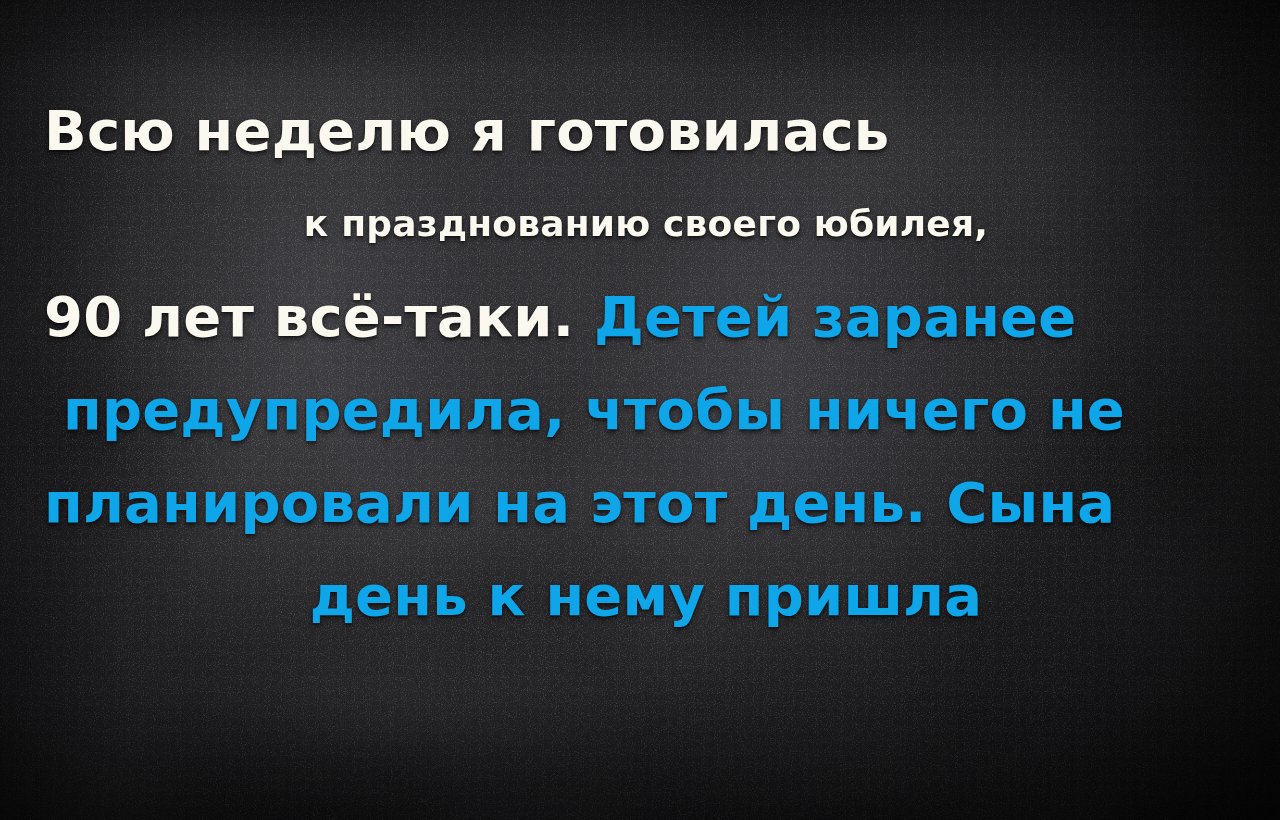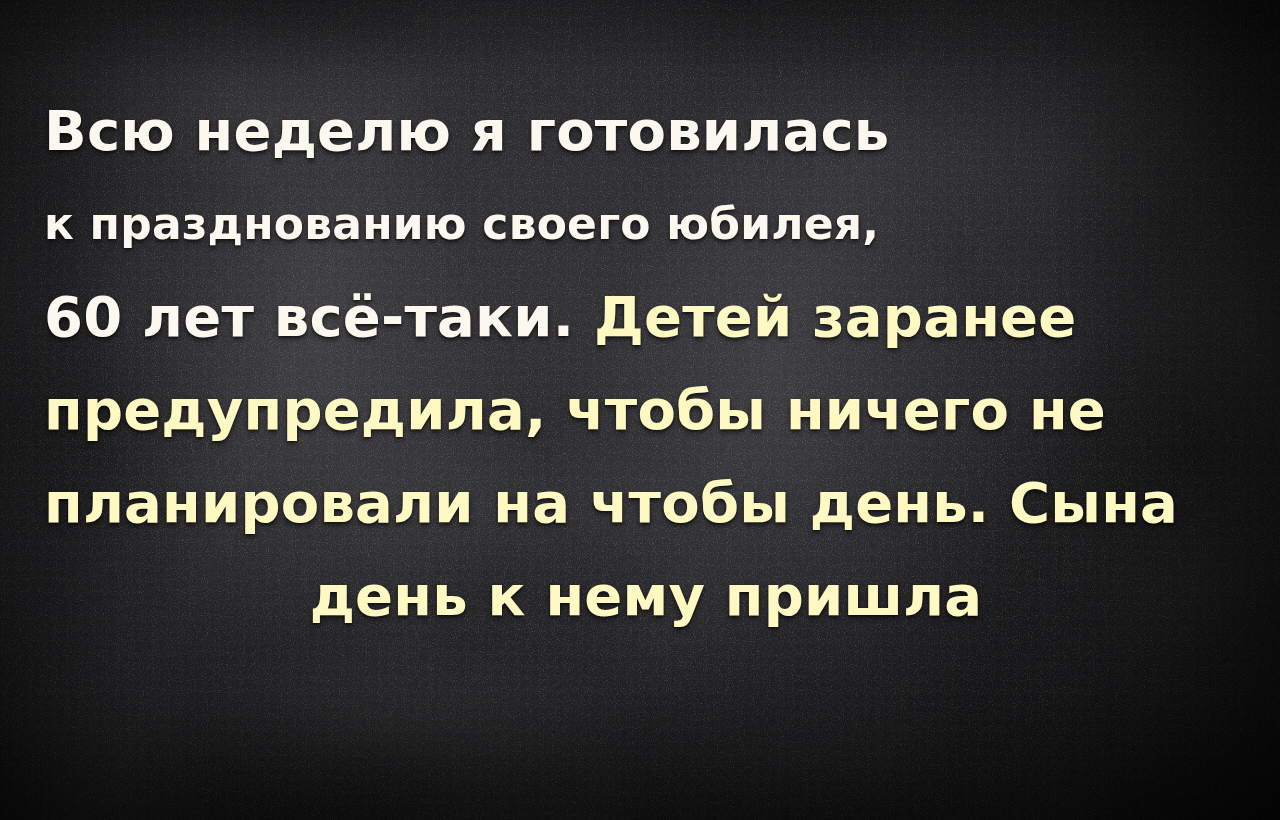"к празднованию своего юбилея," div.line { font-size: 44px -> 36px; text-align: none -> center }
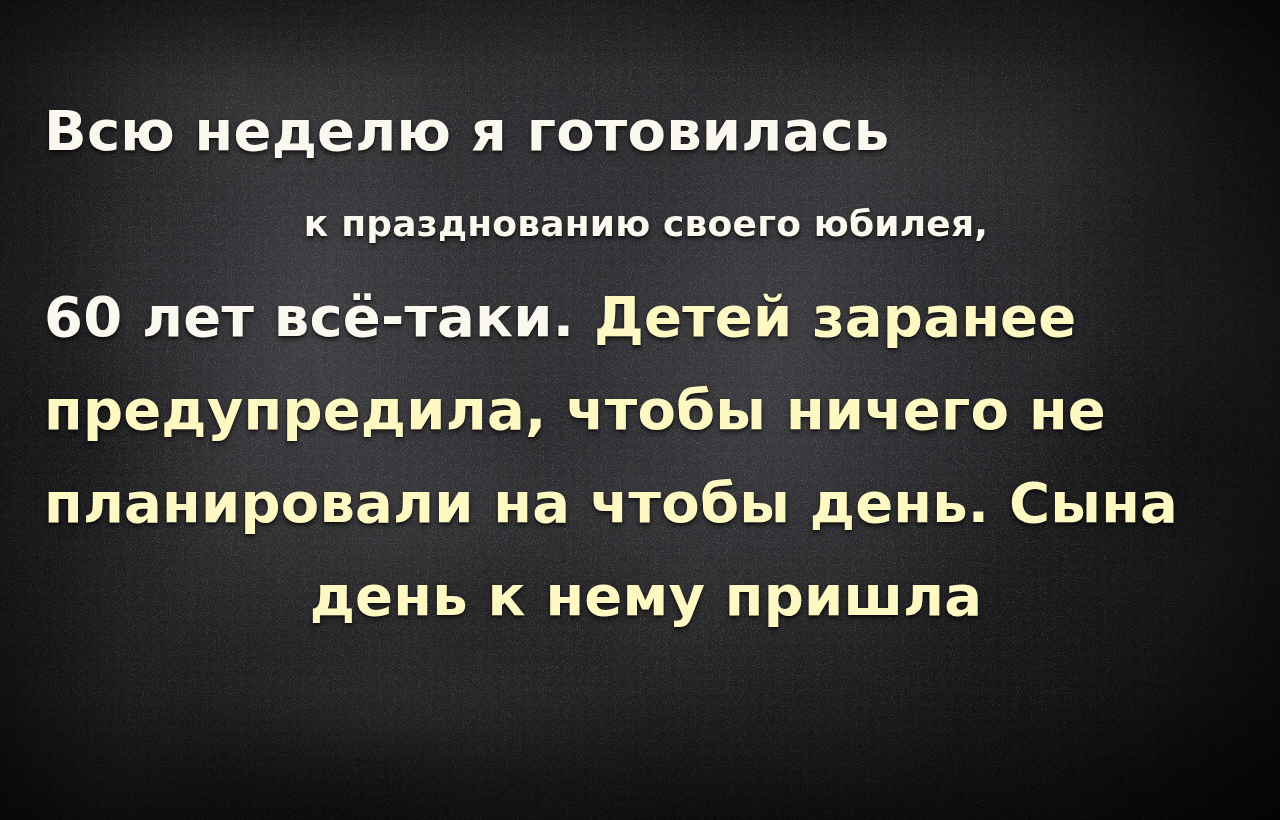"60 лет всё-таки." span.seg { text: 60 -> 90 }
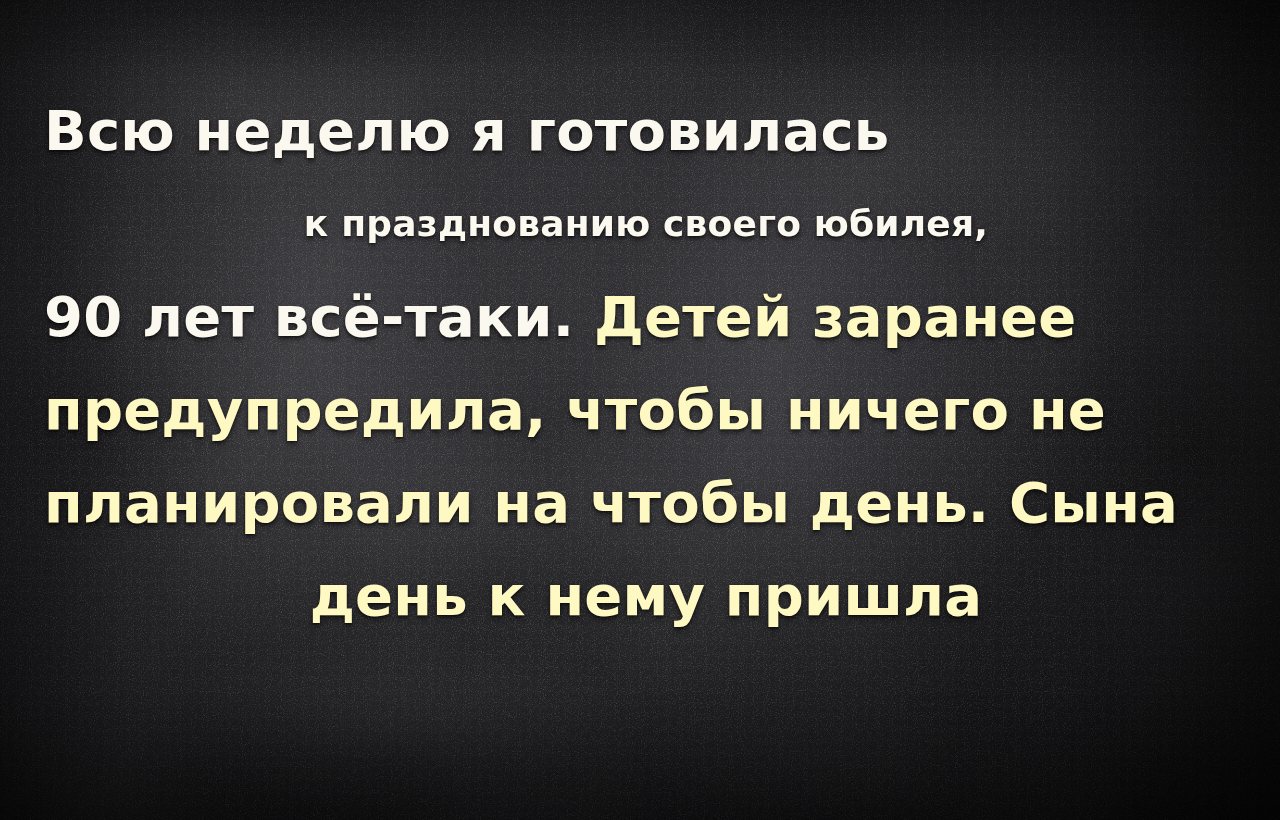"Детей заранее" .seg-yellow { color: #fef9c3 -> #0ea5e9 }
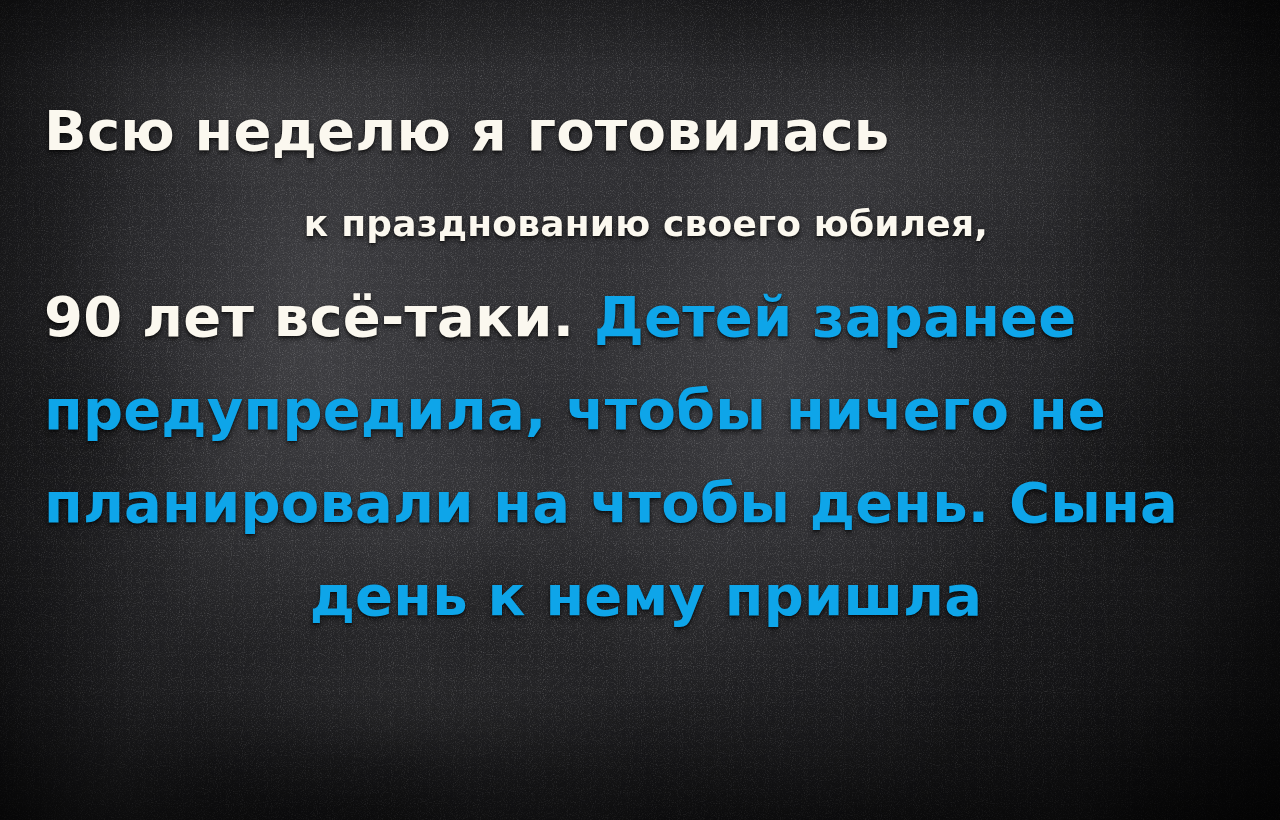"предупредила, чтобы ничего не" div.line { margin-left: none -> 19px }
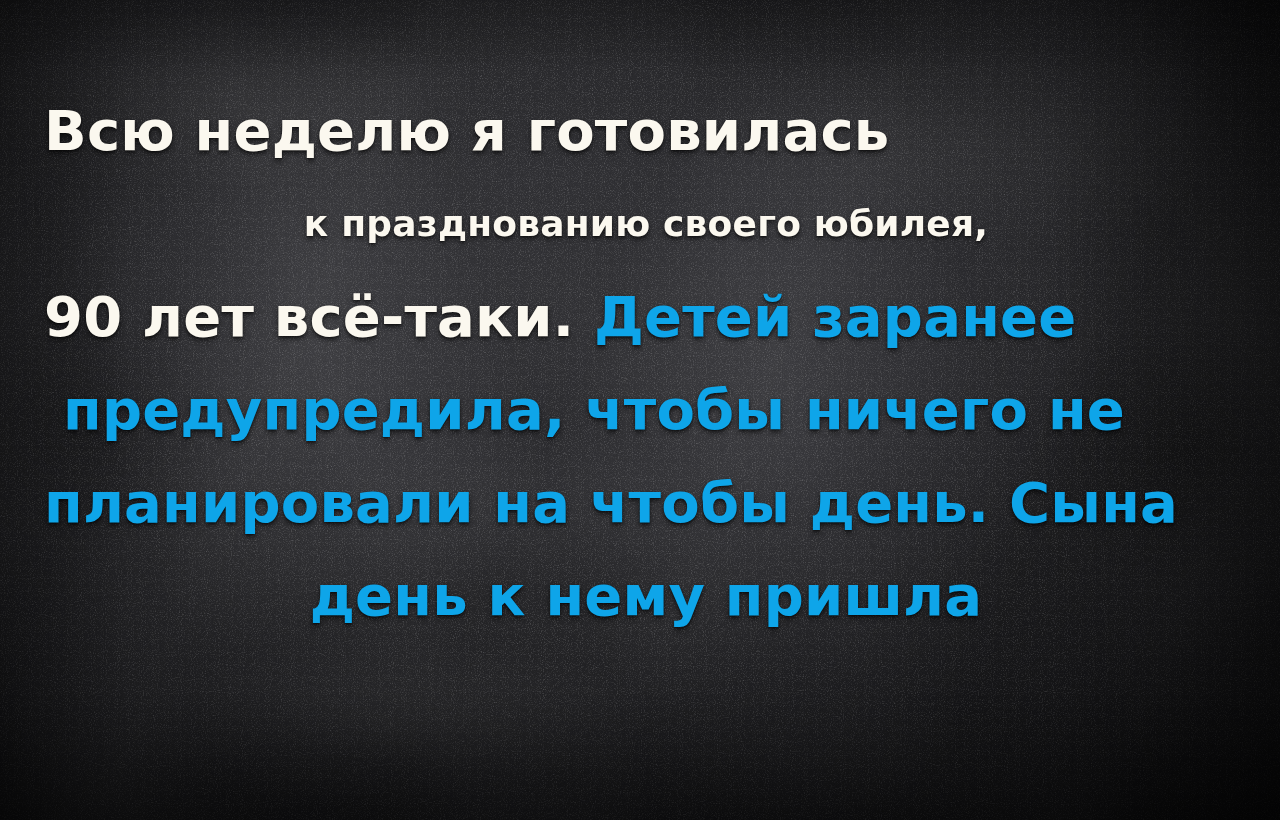"планировали на чтобы день. Сына" span.seg { text: чтобы -> этот }
